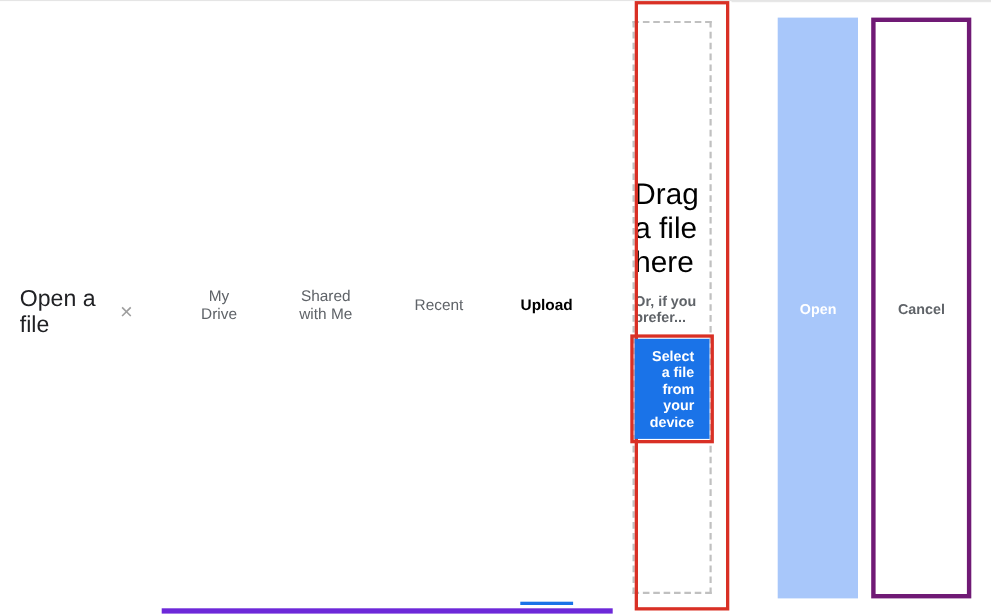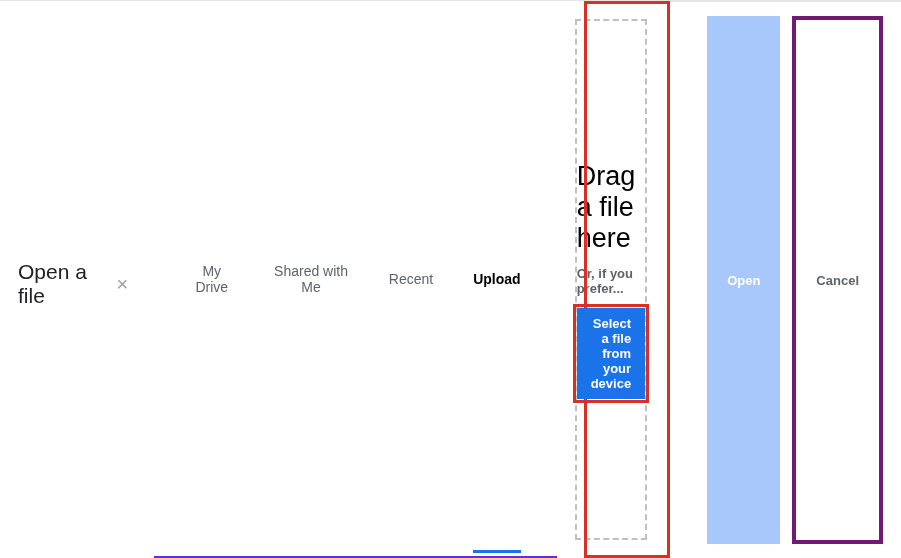"My Drive" .tabs { border-bottom: 2px solid #6d28d9 -> 5px solid #6d28d9; gap: 4px -> 16px }
